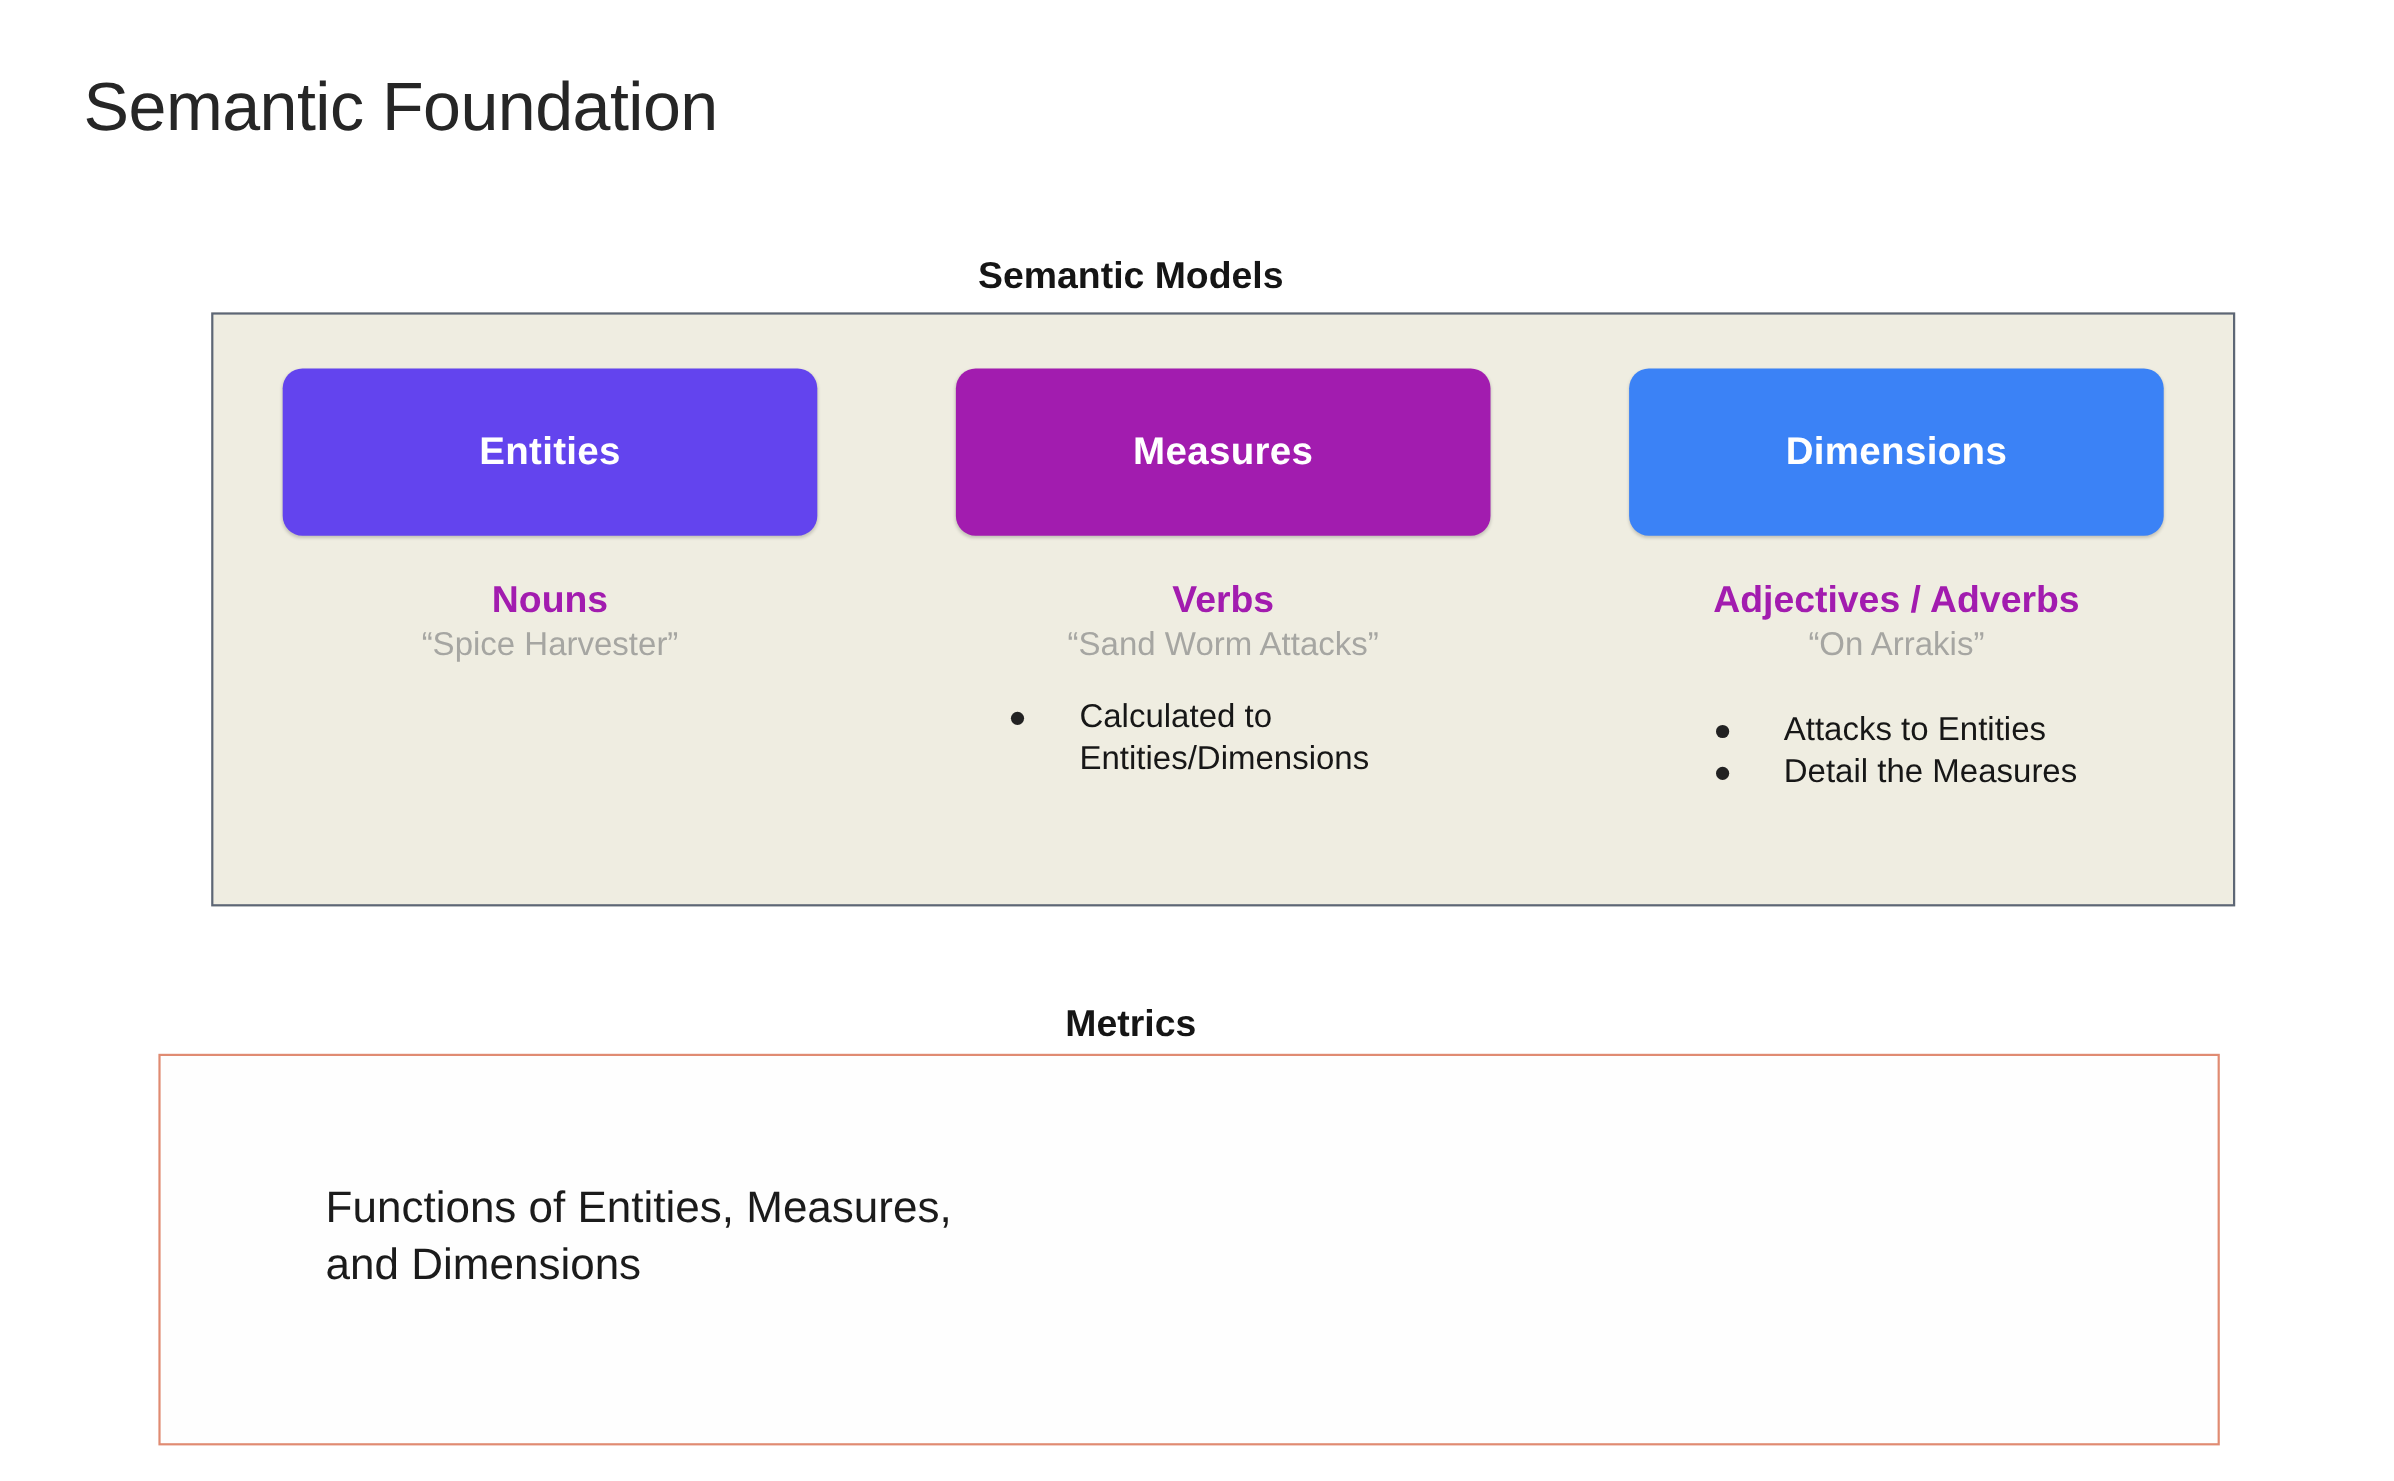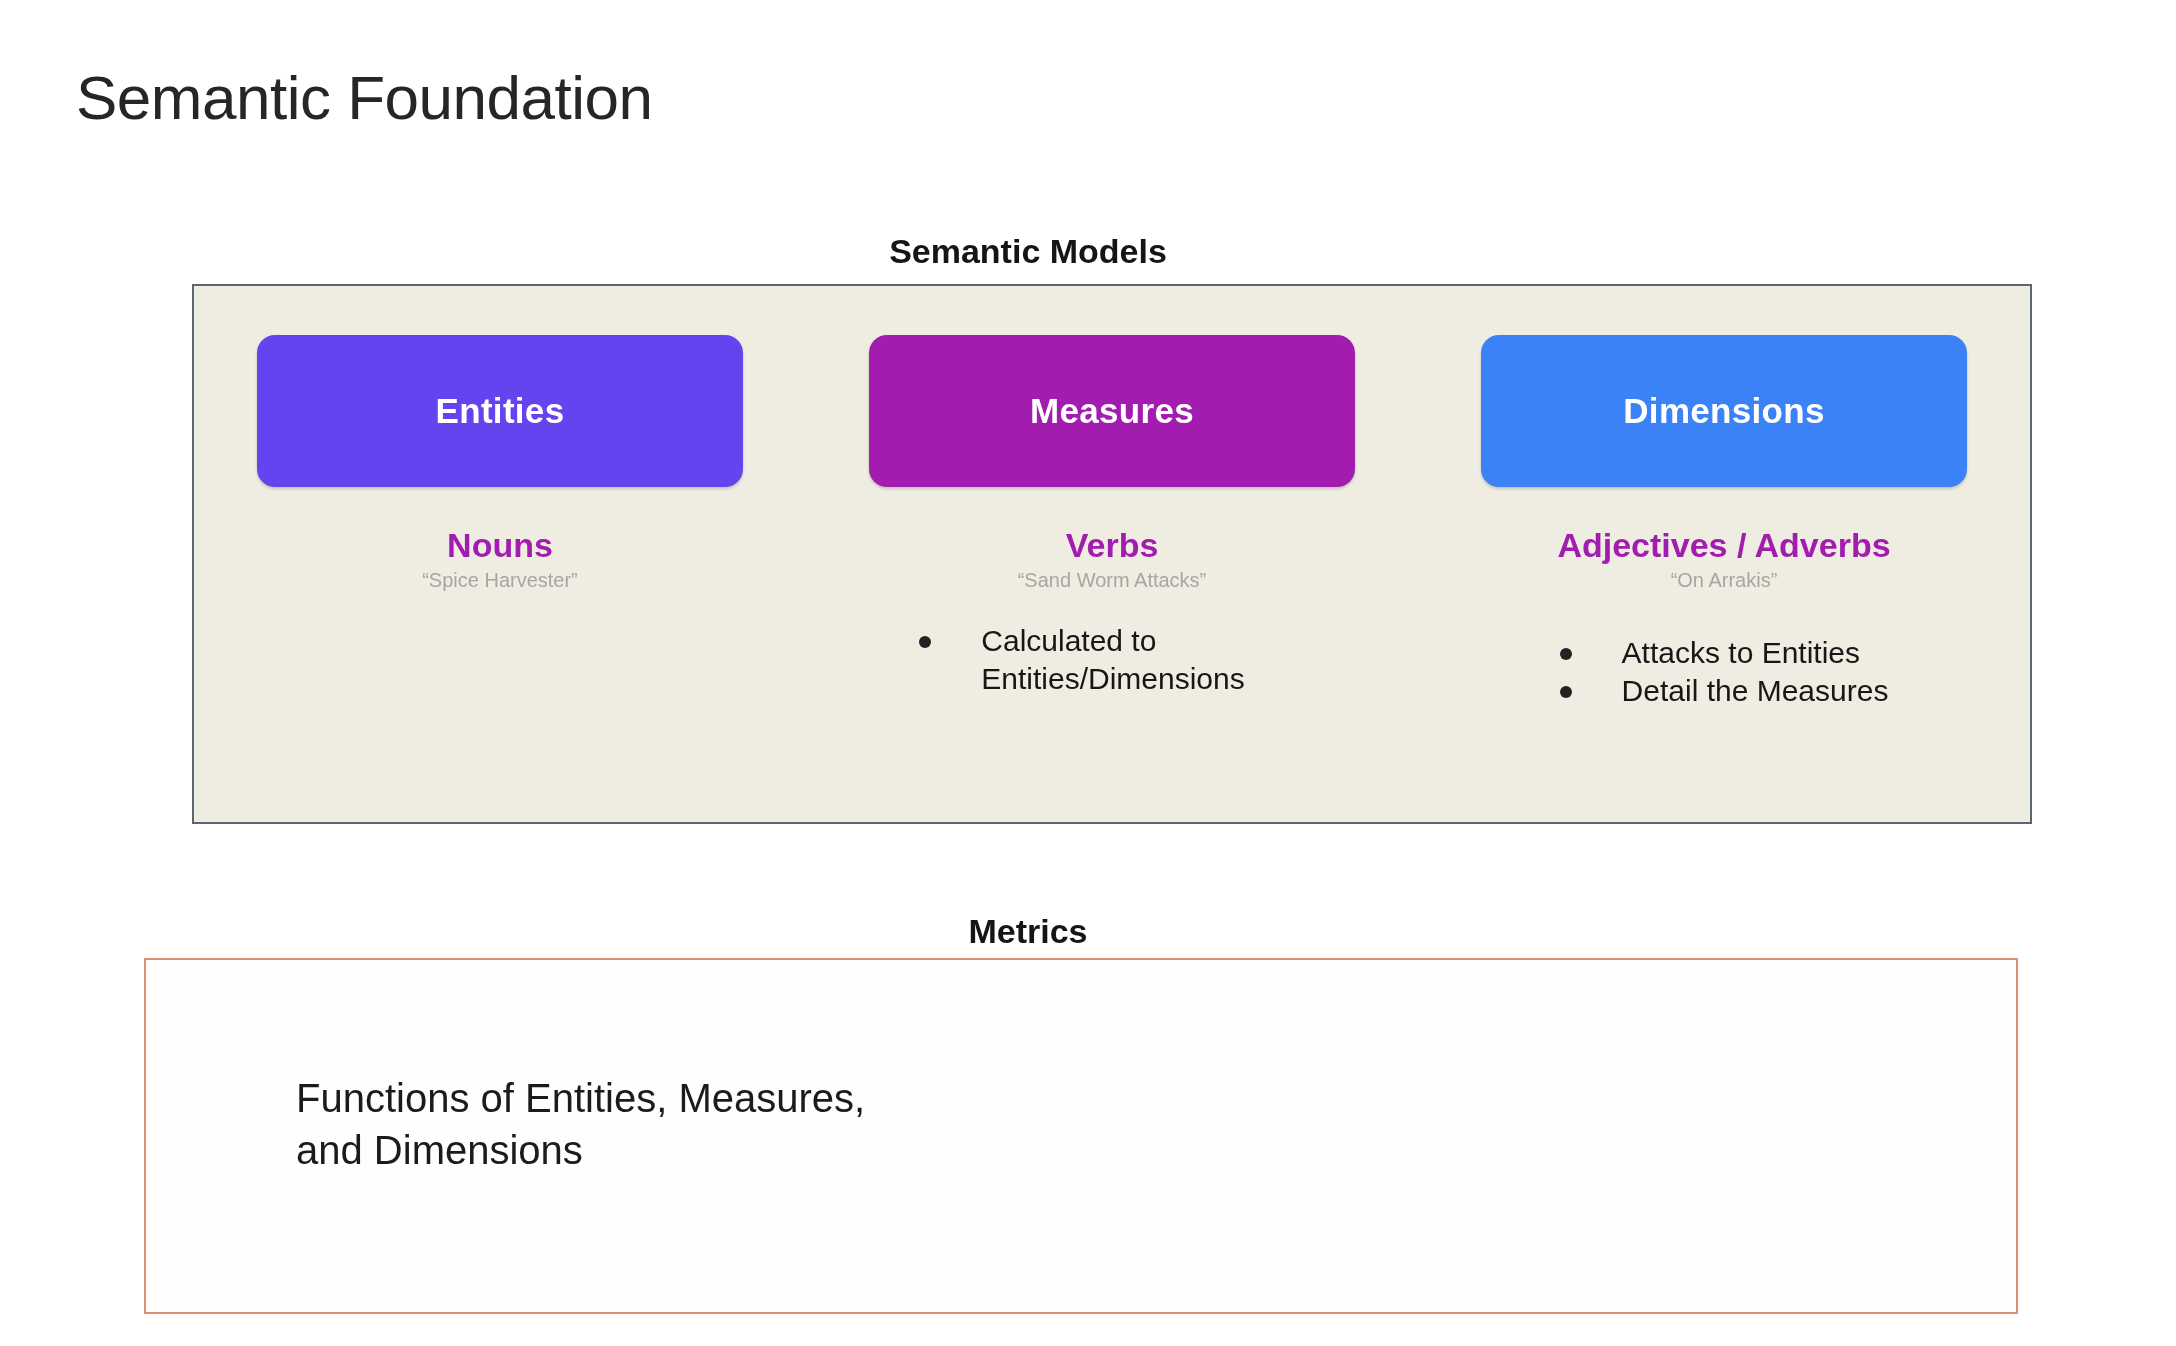"“Spice Harvester”" .sm-example { font-size: 20px -> 30px }
